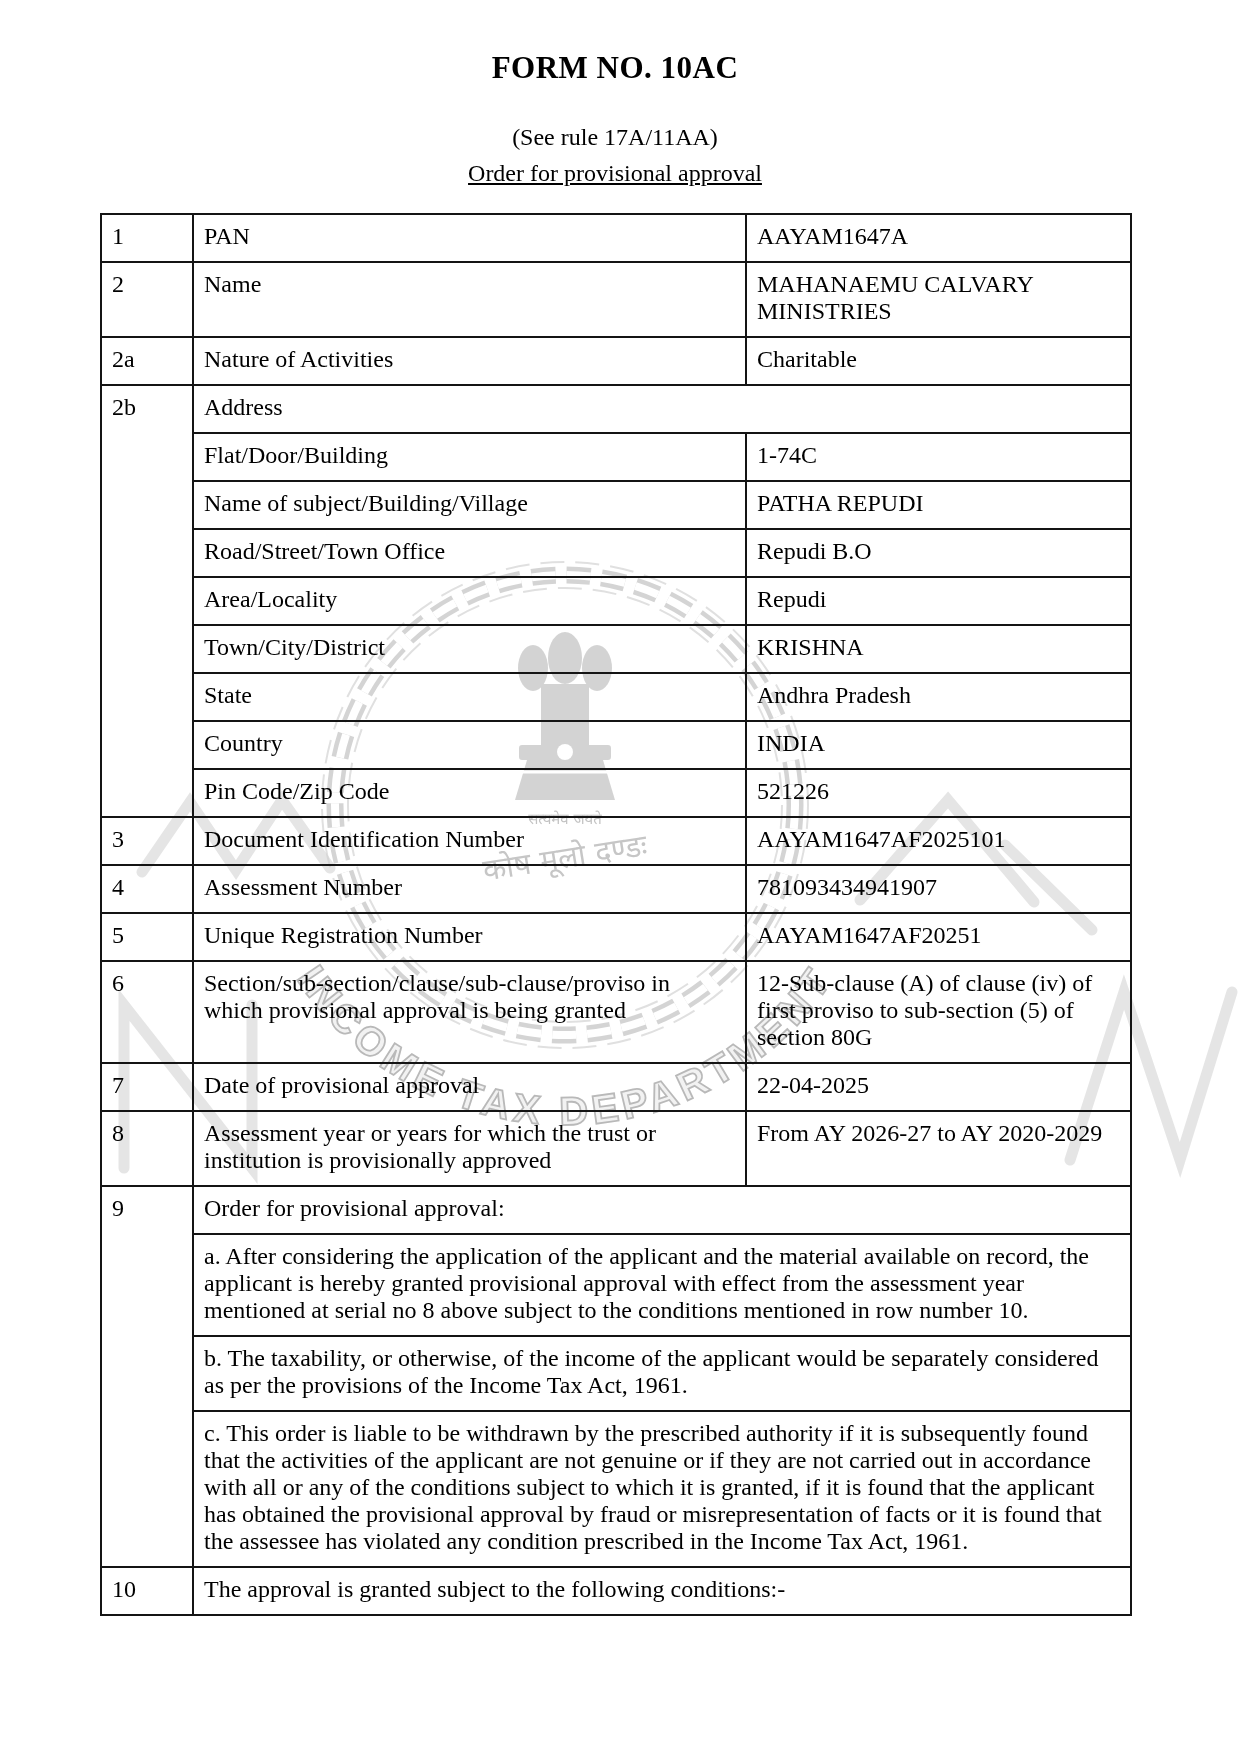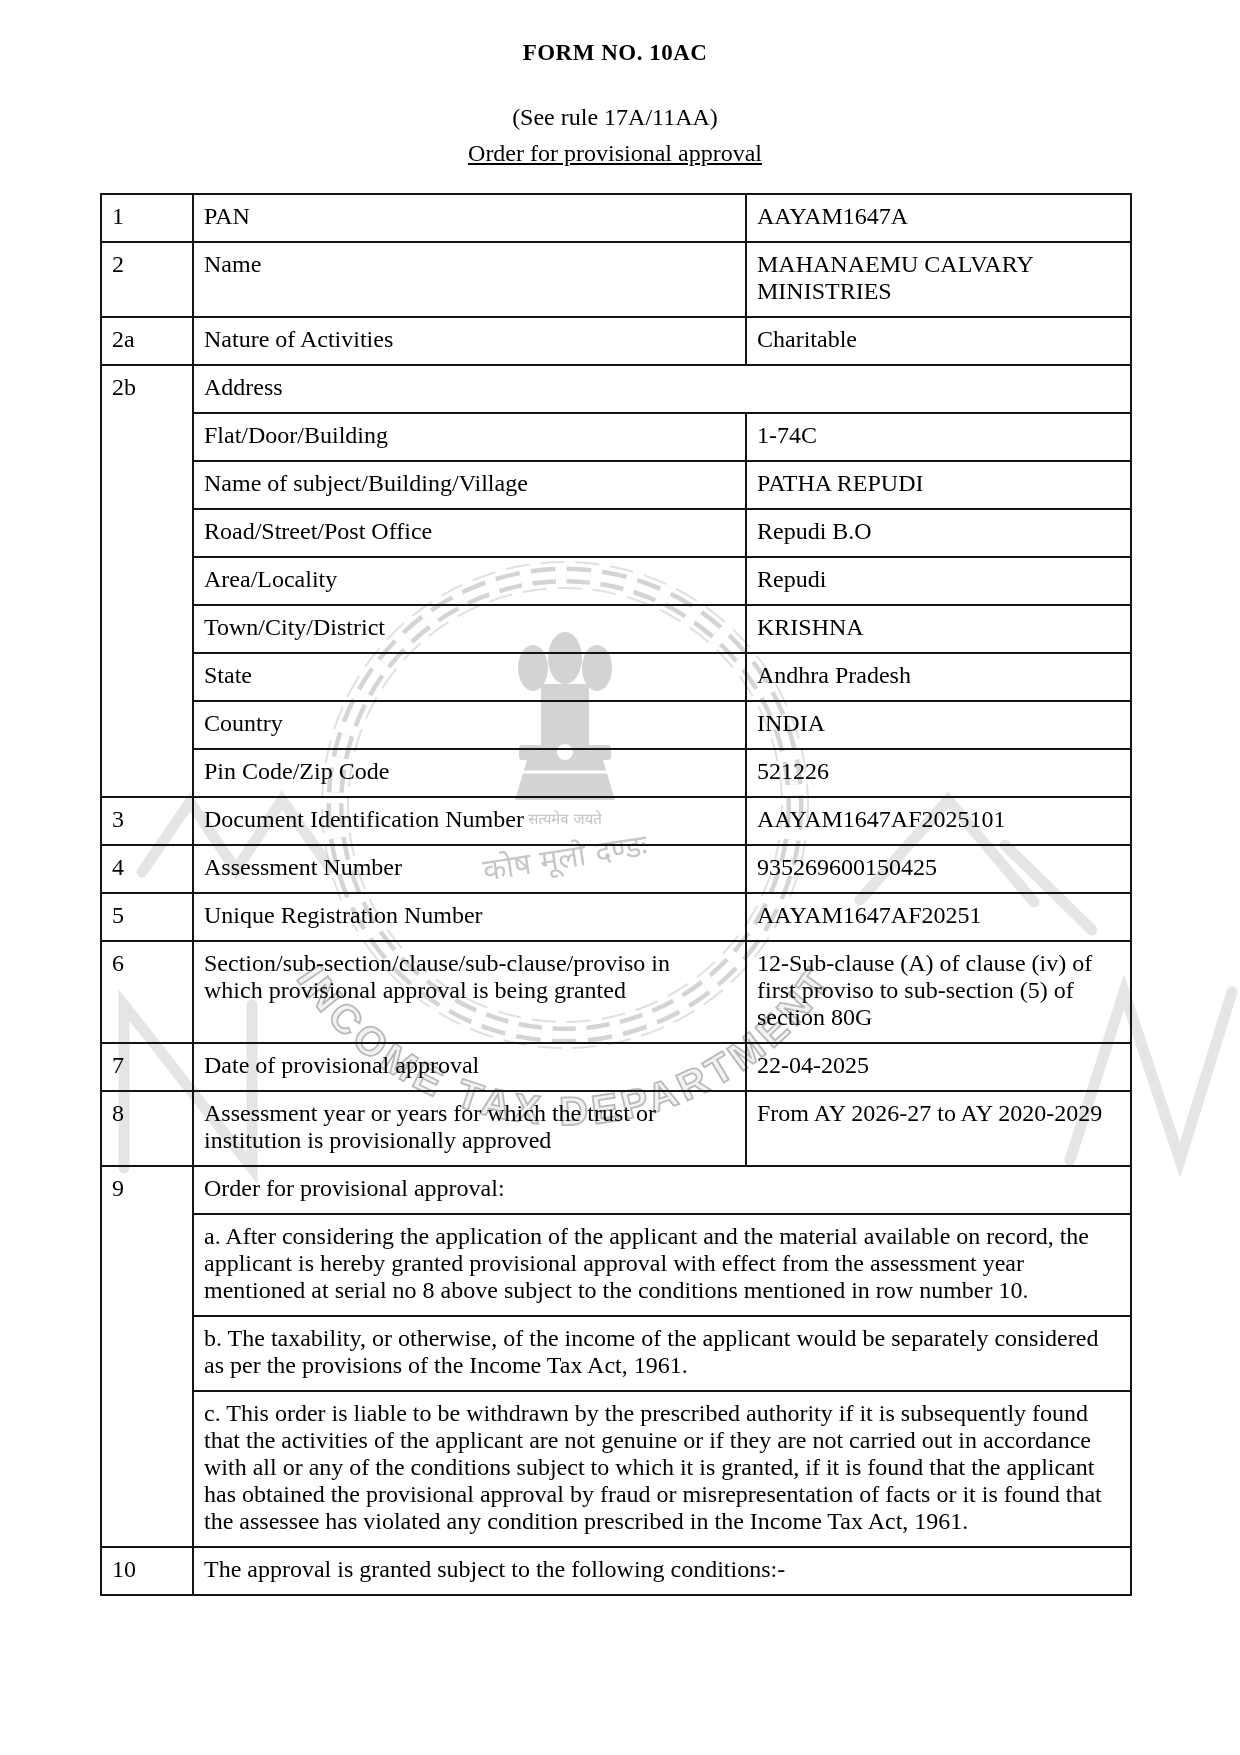"FORM NO. 10AC" .doc-title { font-size: 23px -> 31px; margin: 0 -> 10px }
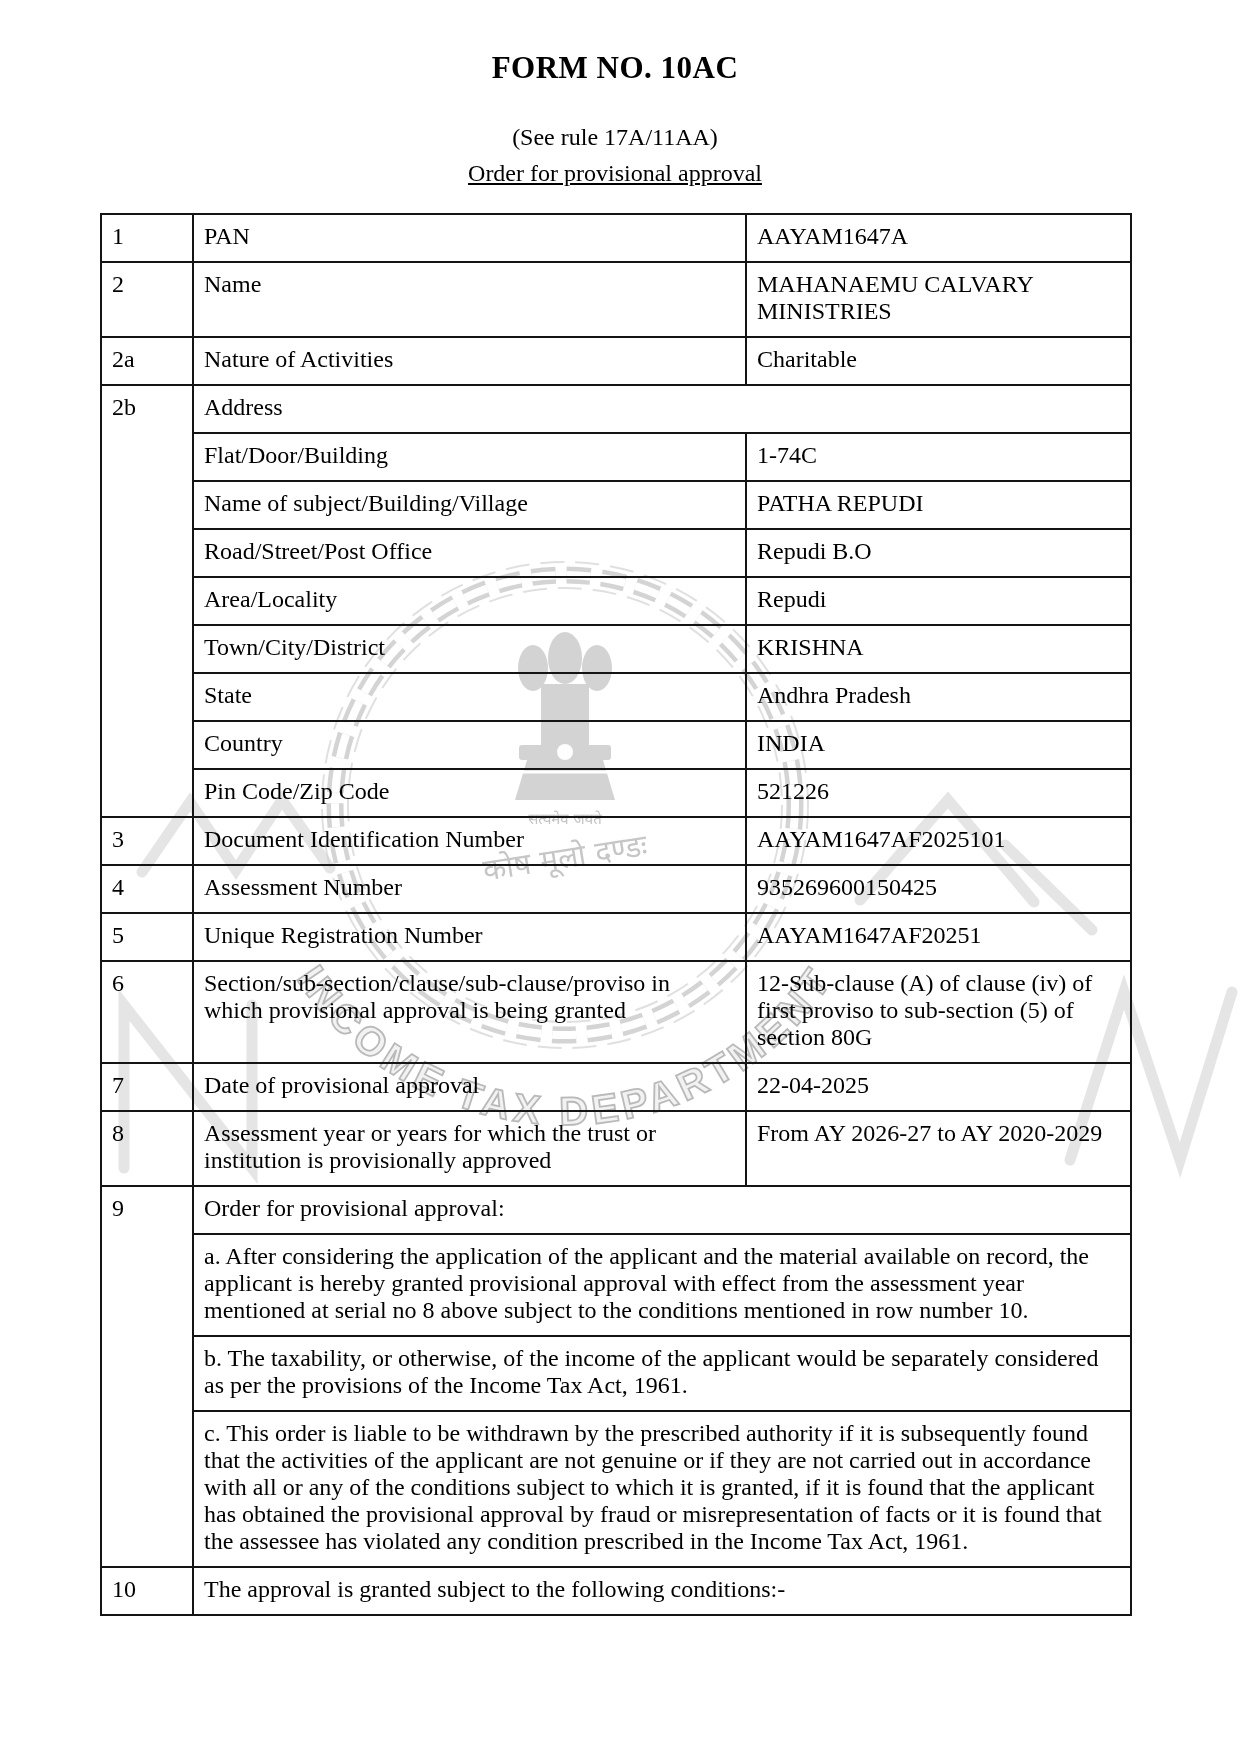"Road/Street/Post Office" td { text: Road/Street/Post -> Road/Street/Town }
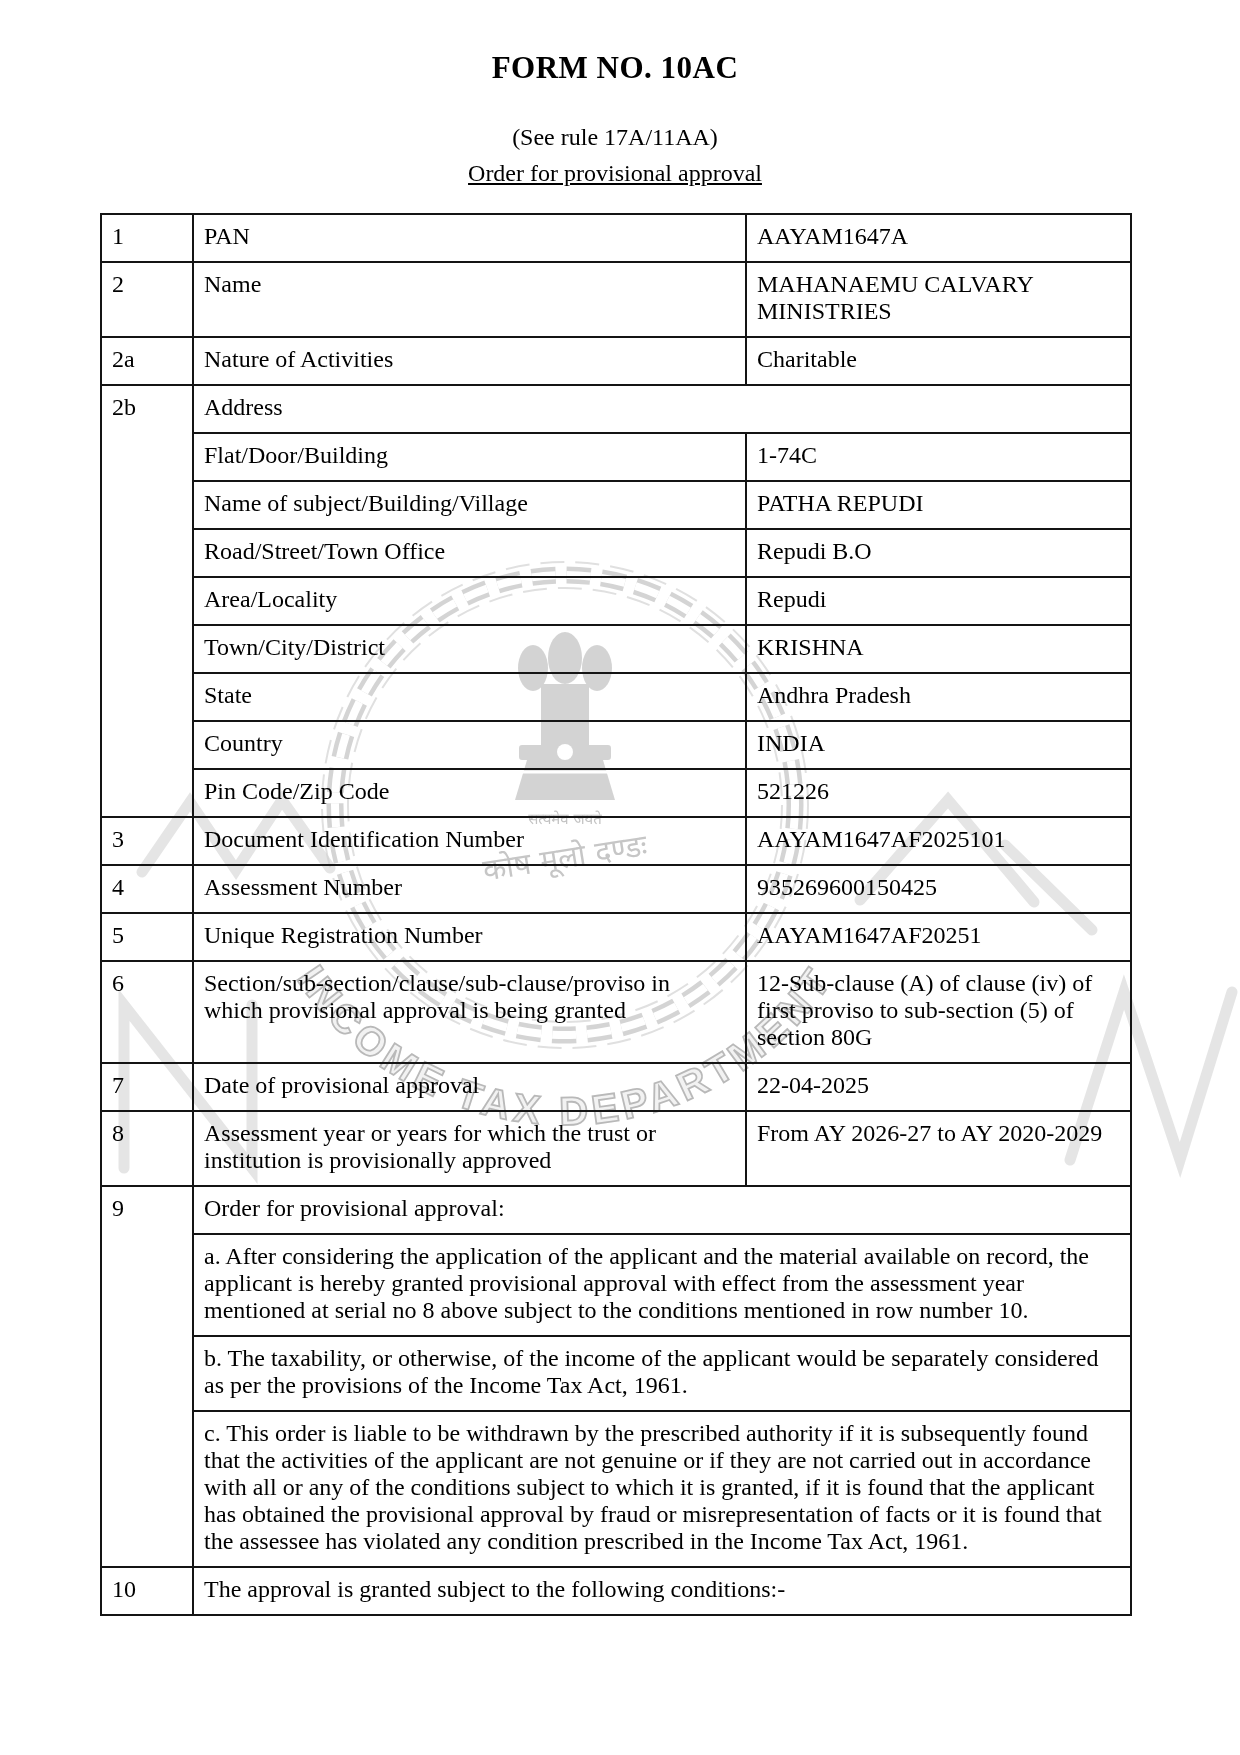"935269600150425" td { text: 935269600150425 -> 781093434941907 }
